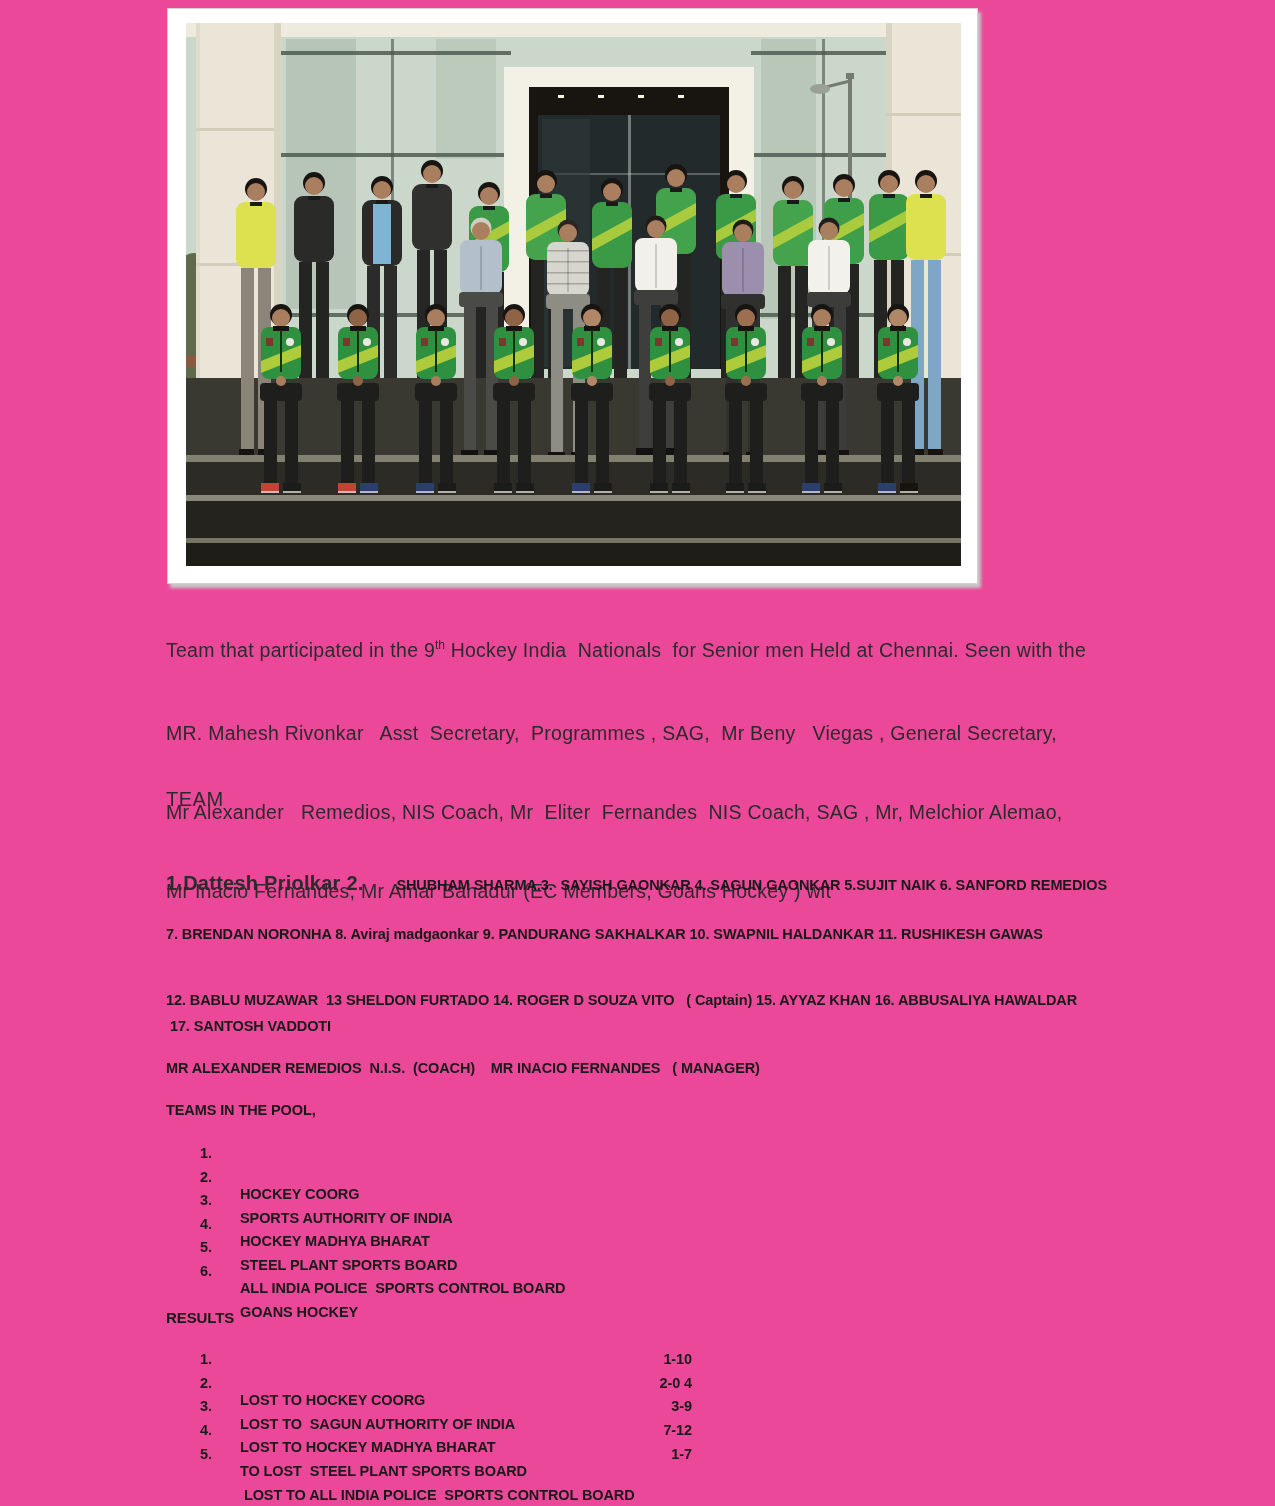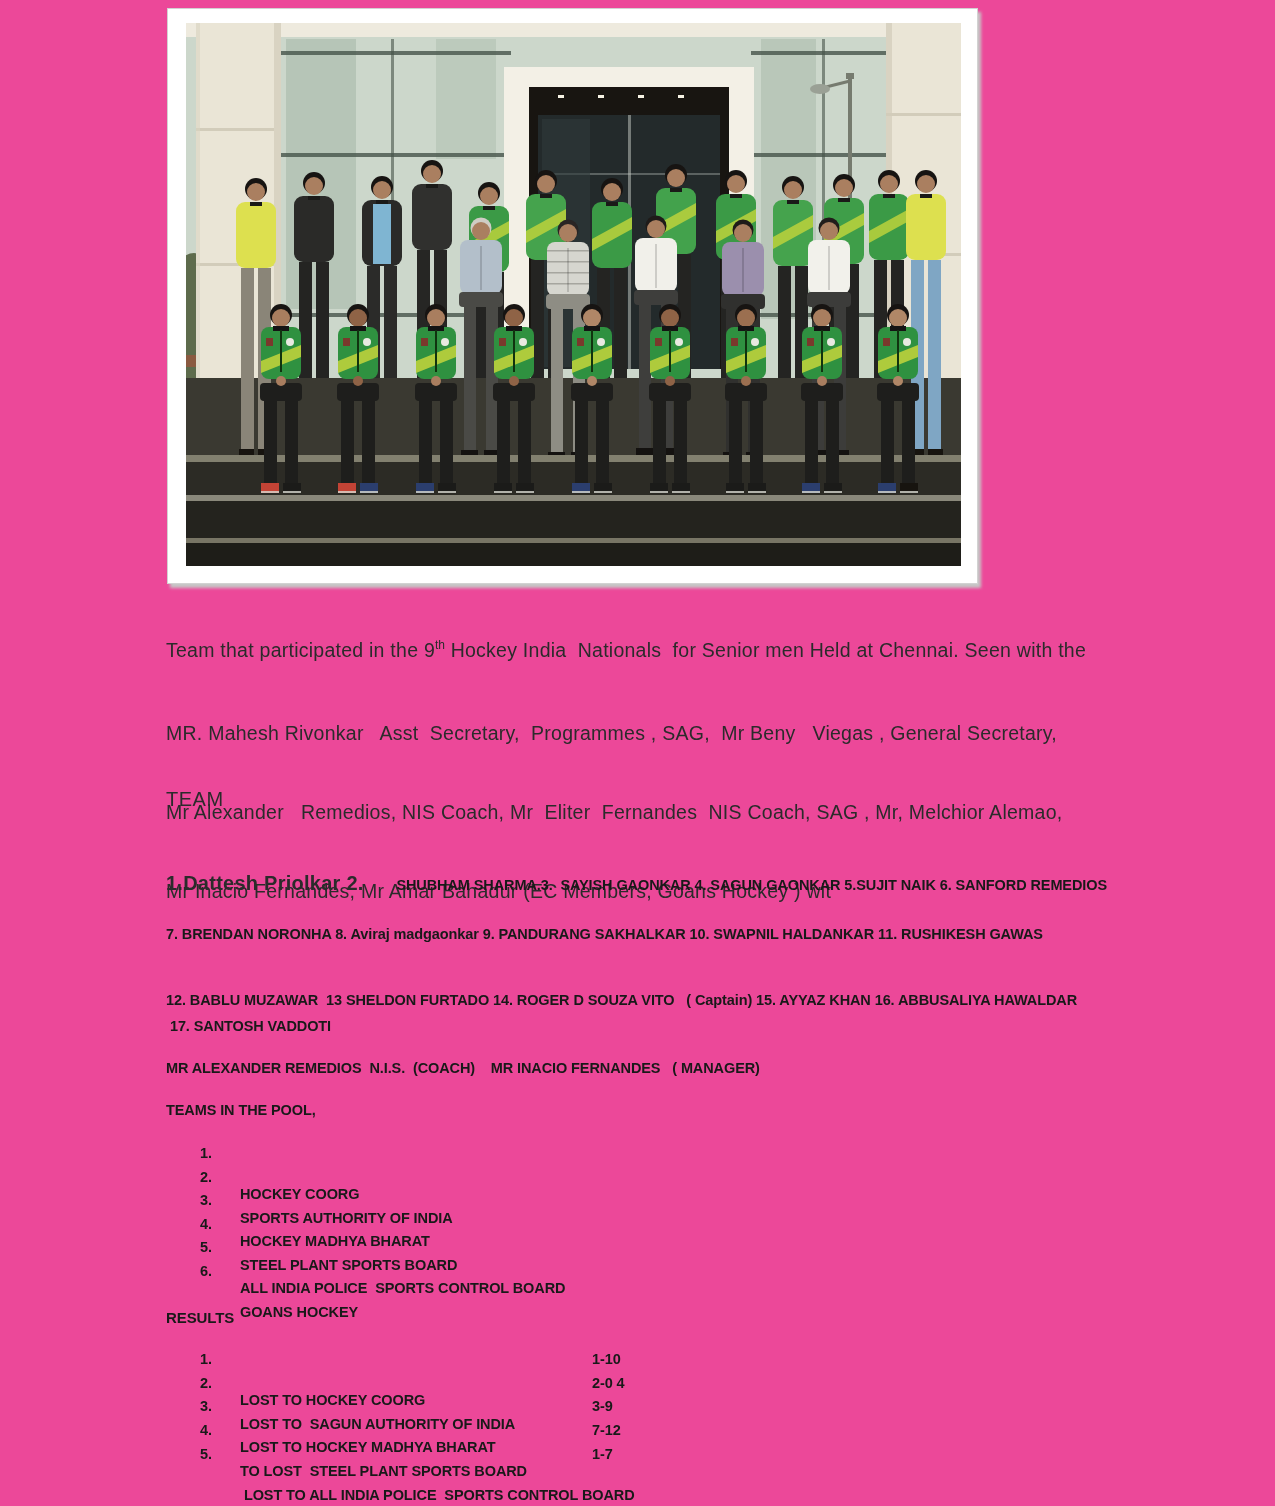"1-10" .lrow .score { left: 426px -> 416px; text-align: left -> right }
